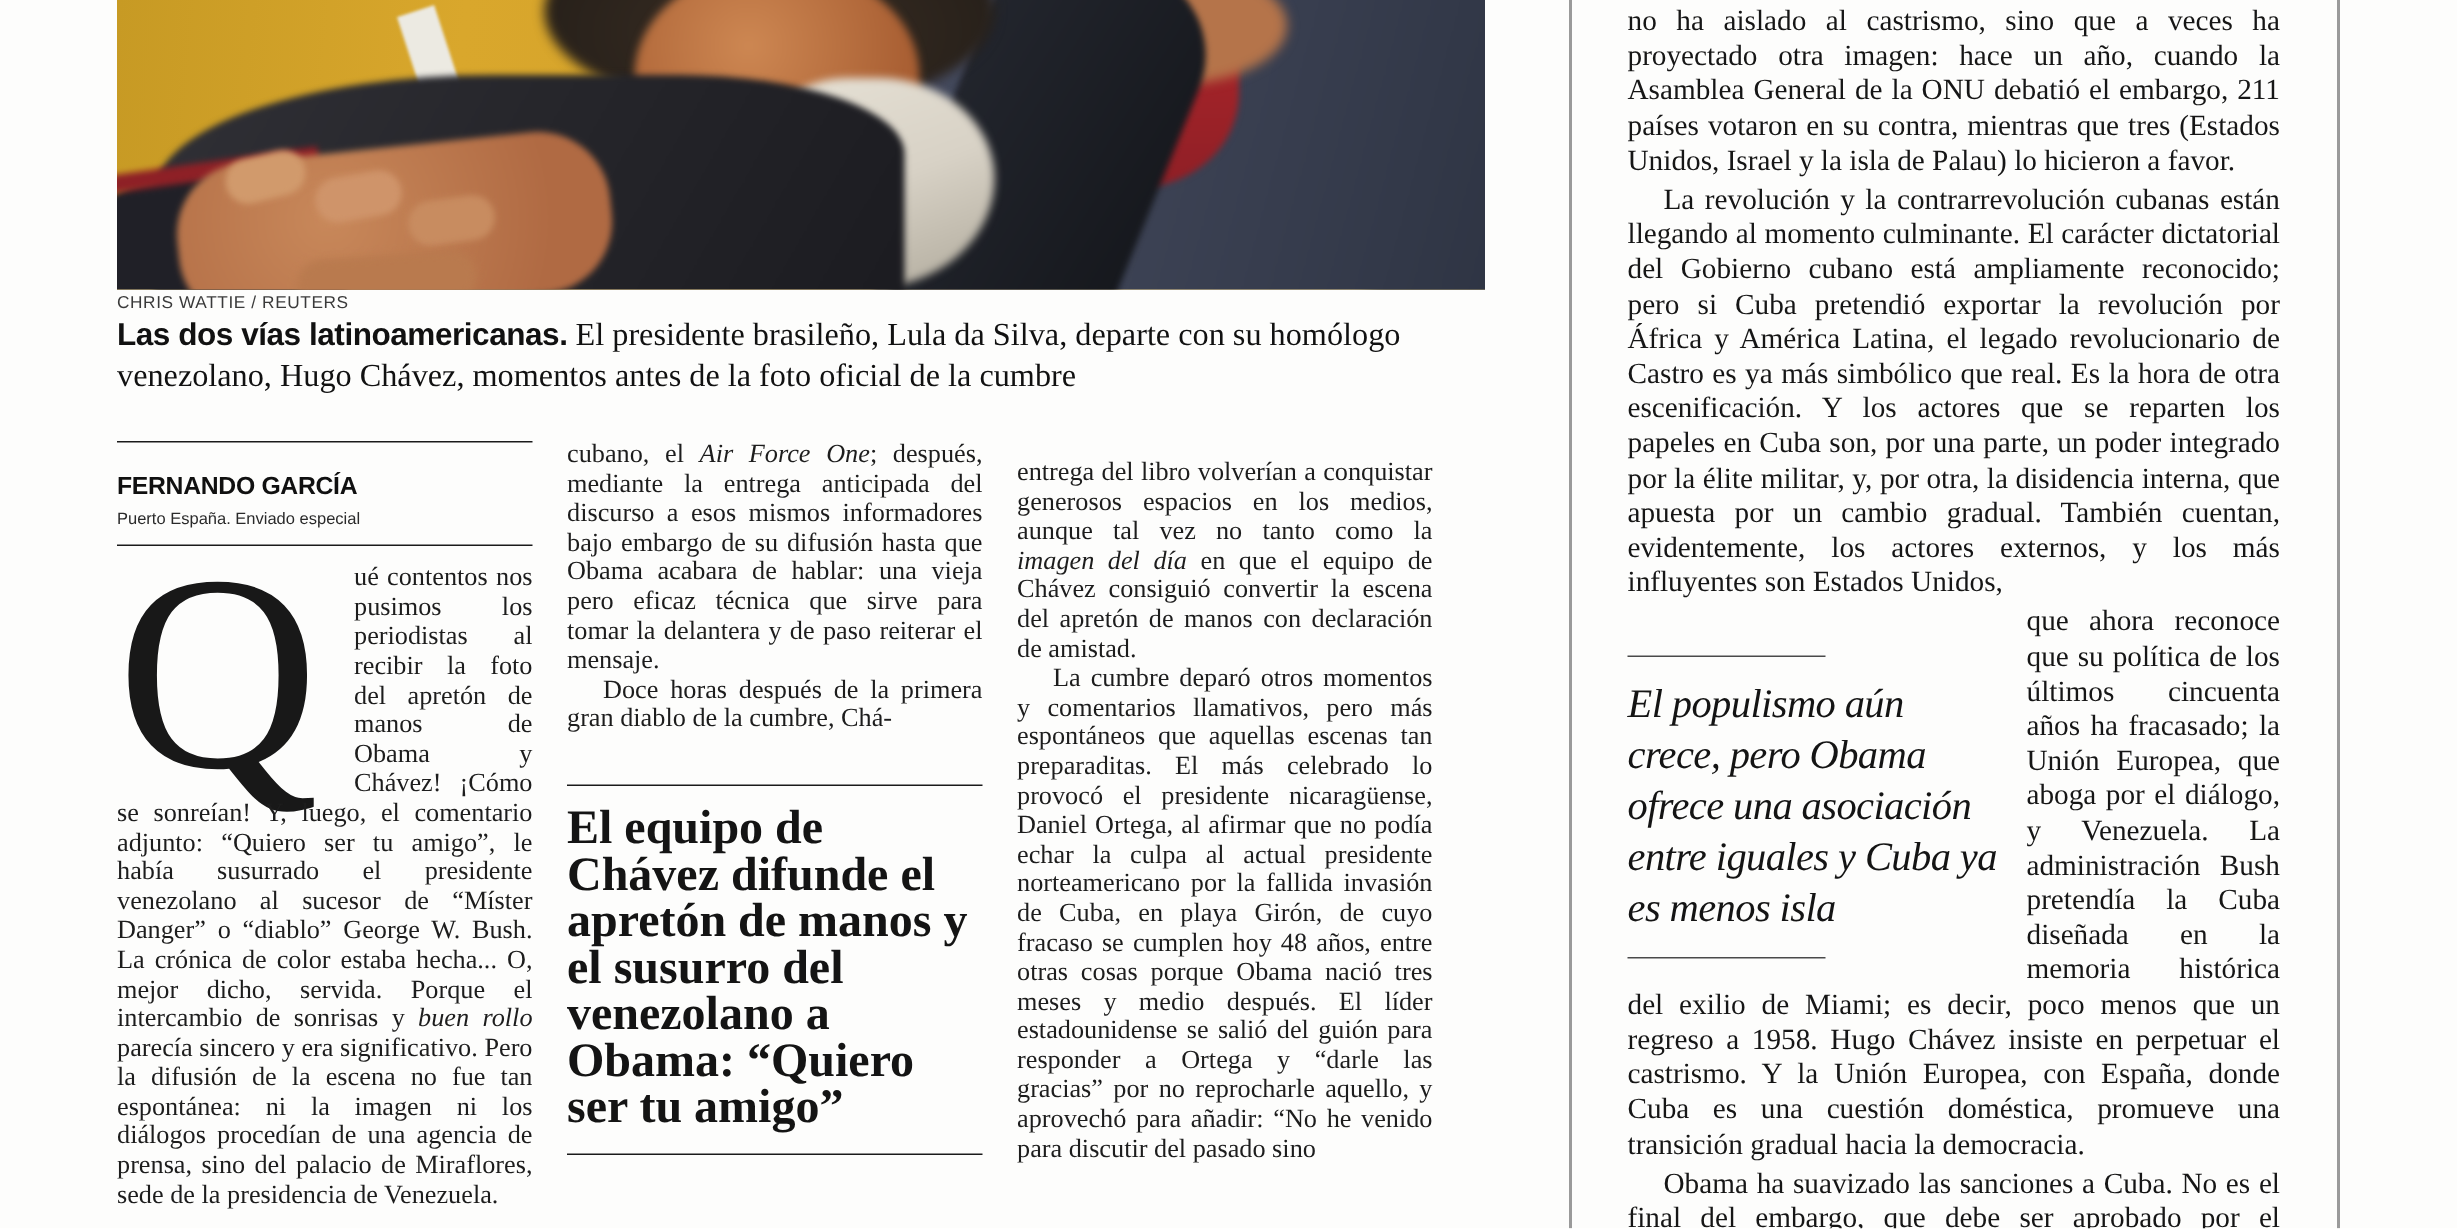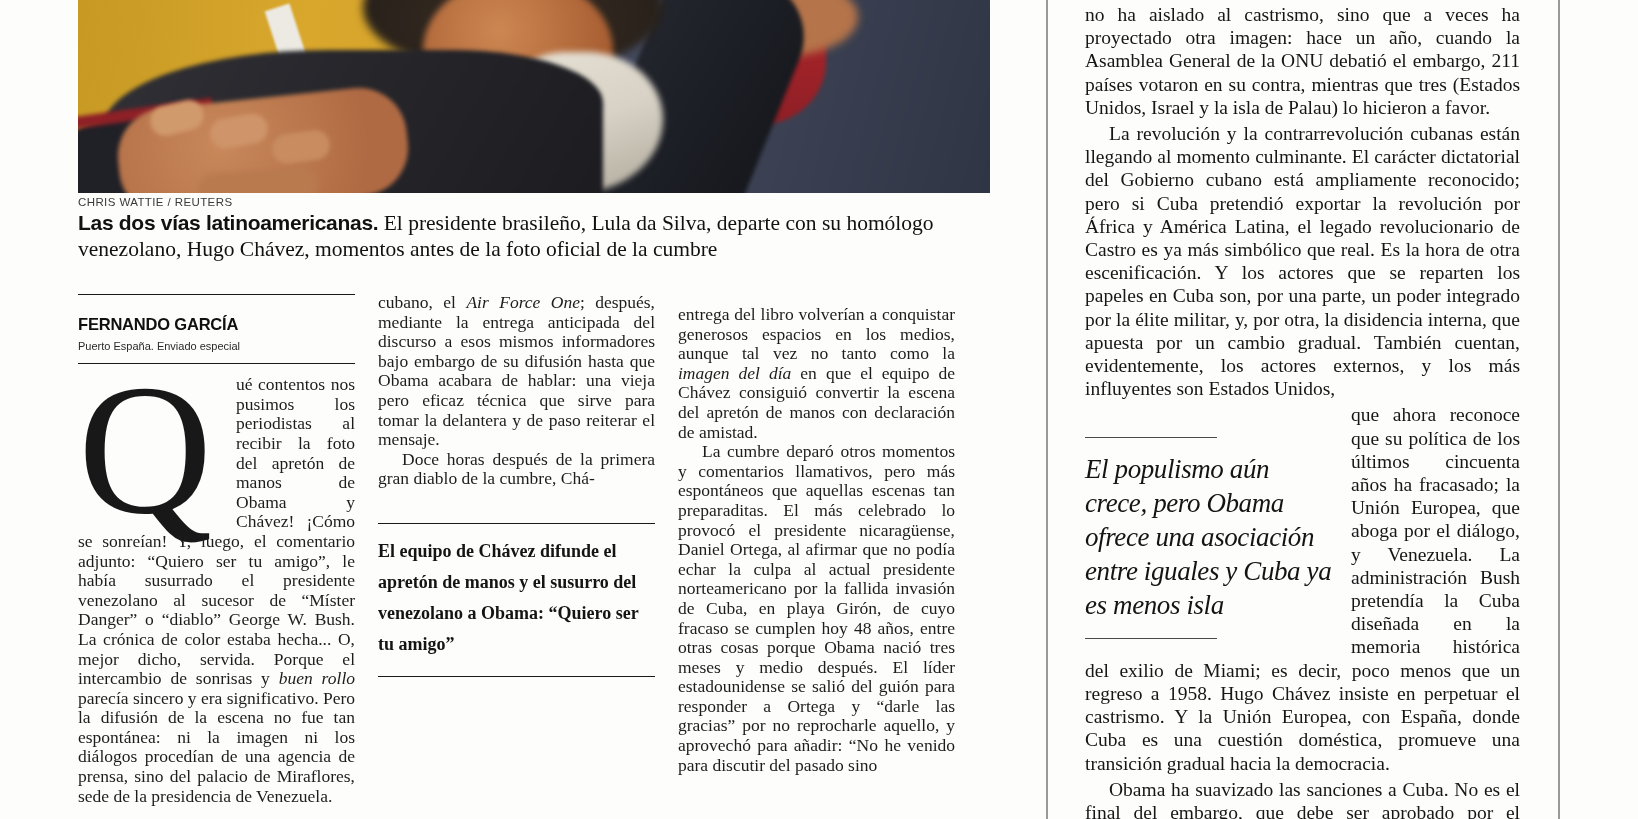"El equipo de Chávez difunde" .pullquote2 { font-size: 18px -> 32px }
